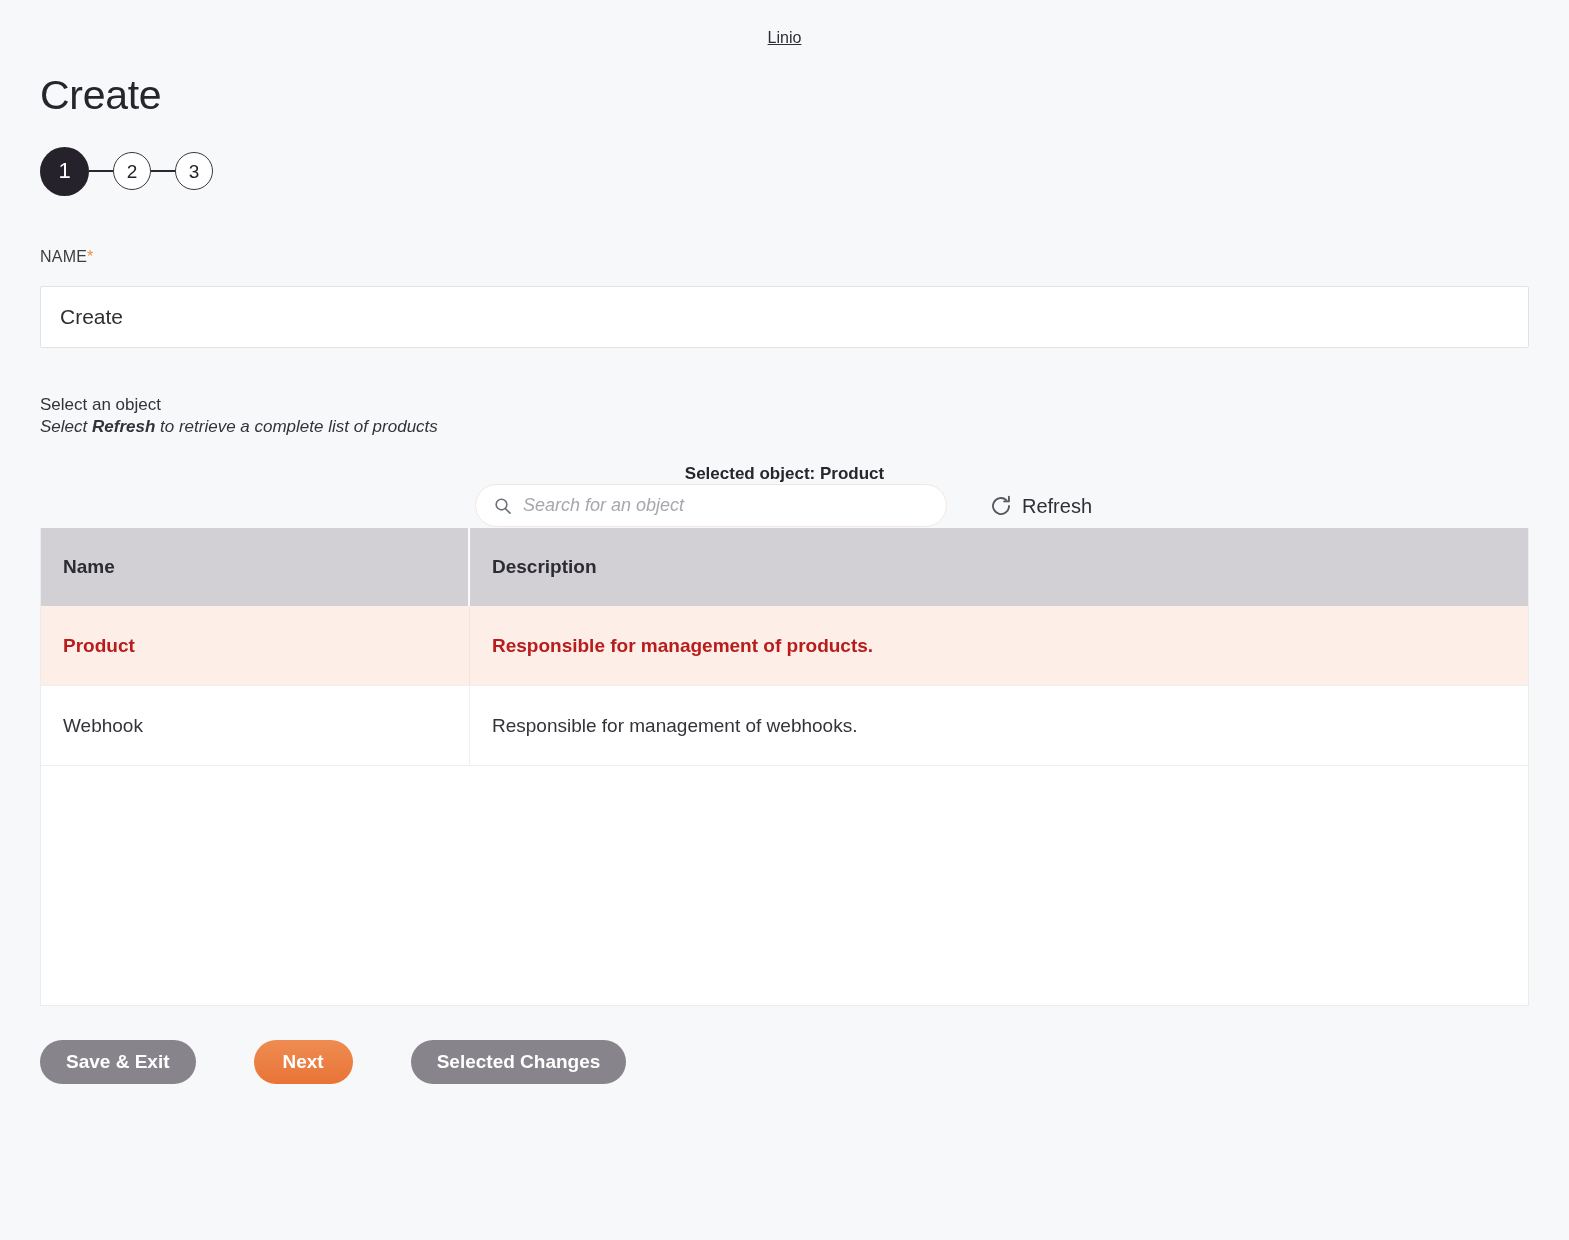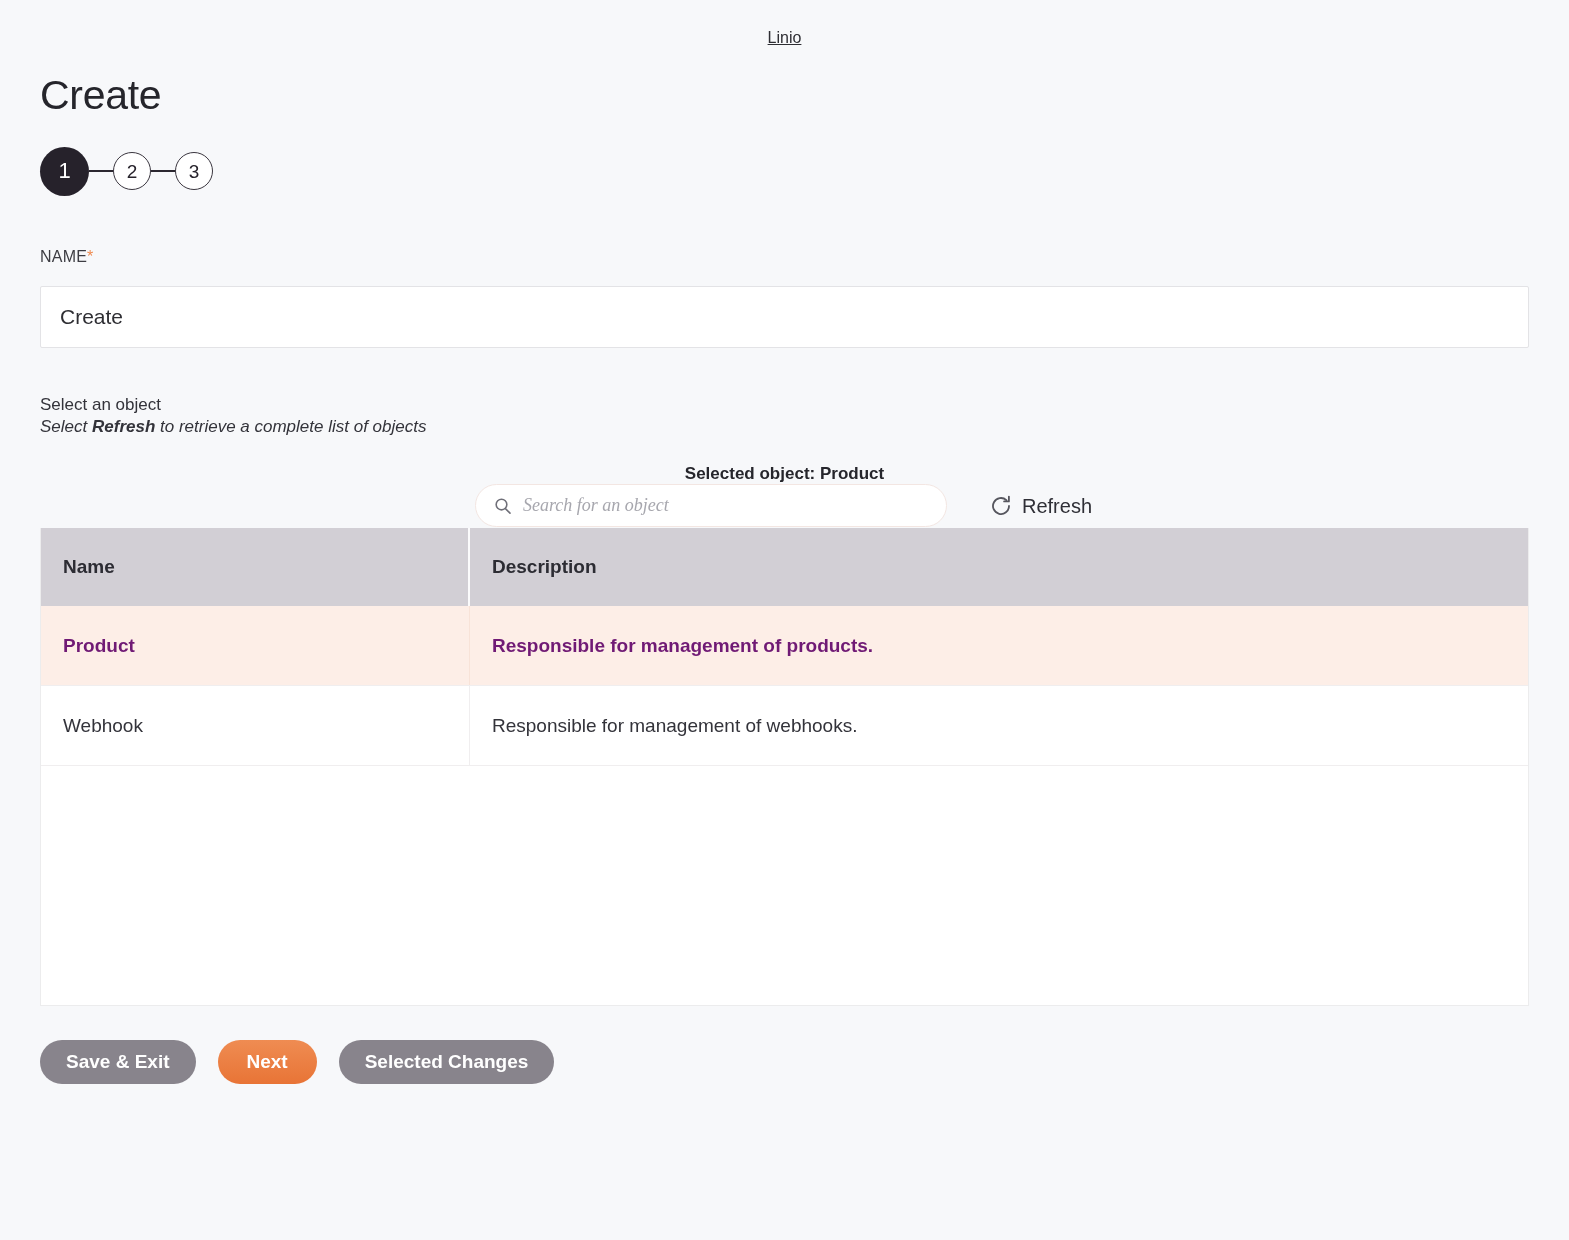"to retrieve a complete list" span { text: objects -> products }
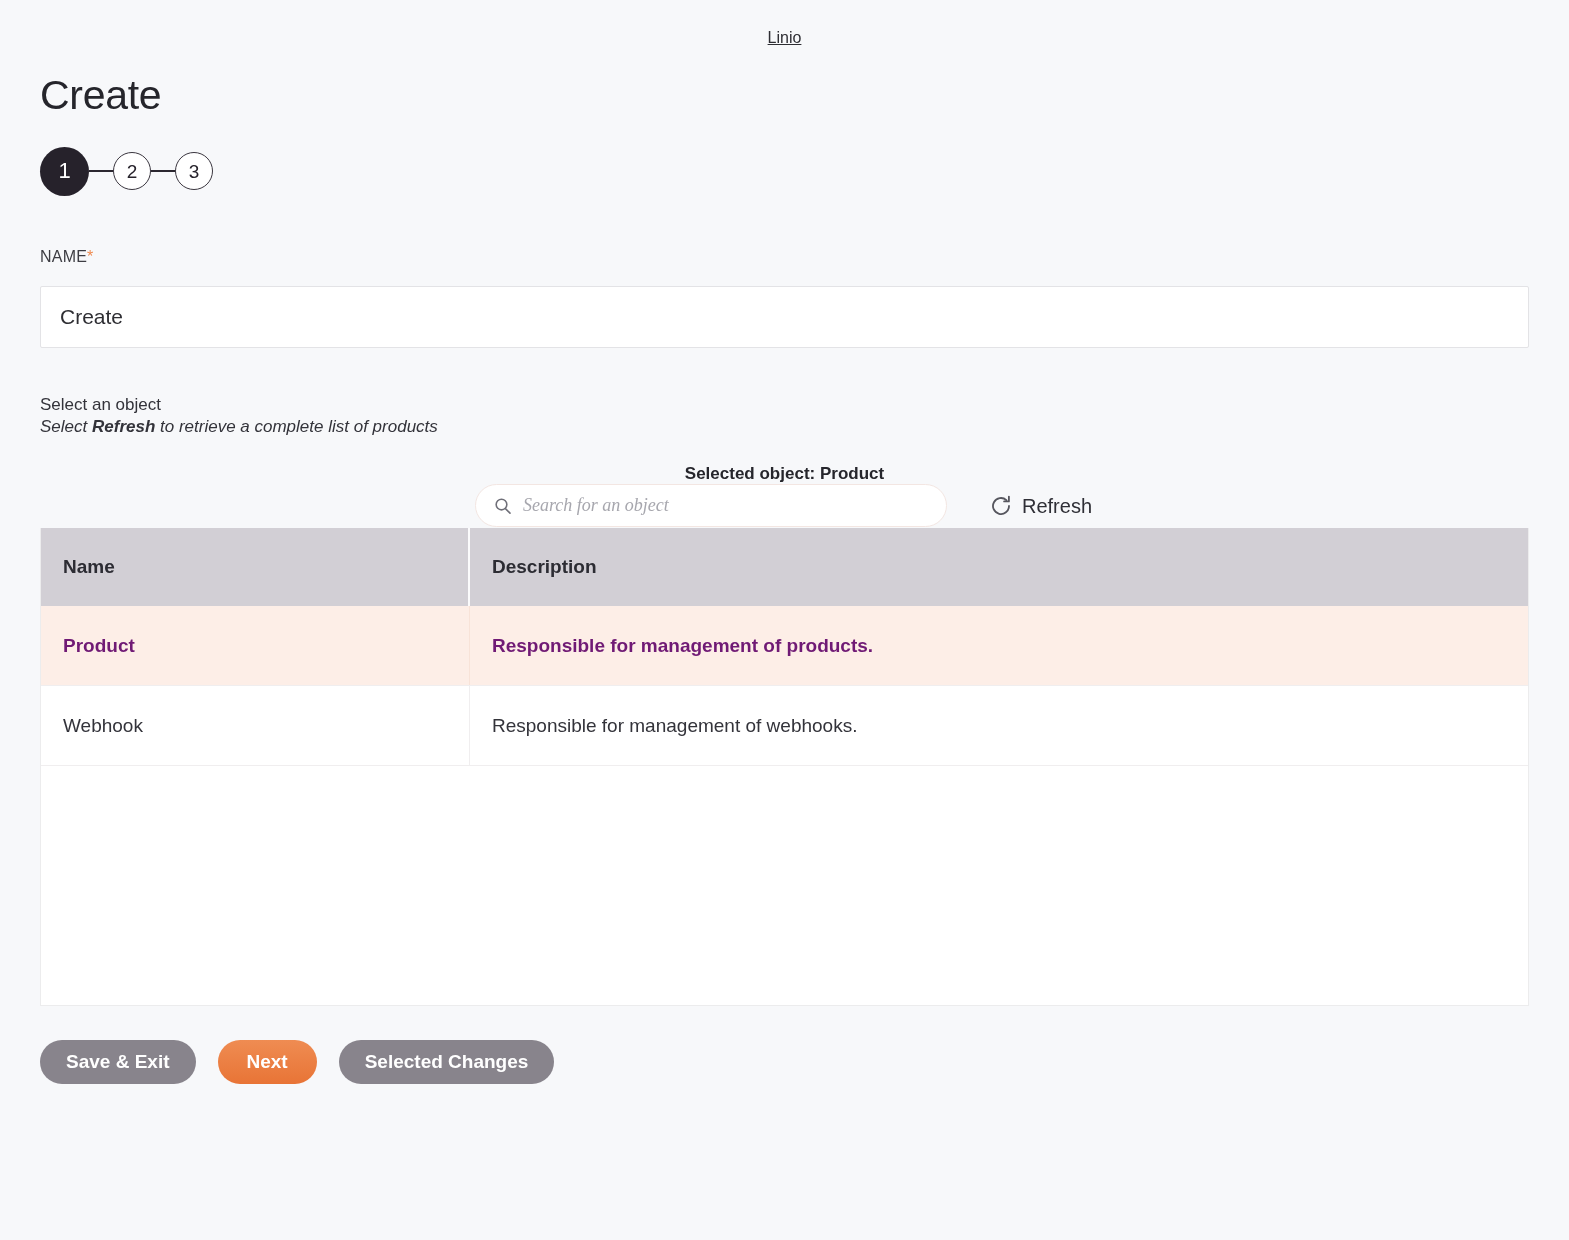"Search for an object" .search-input { font-family: Liberation Serif, serif -> Liberation Sans, sans-serif }
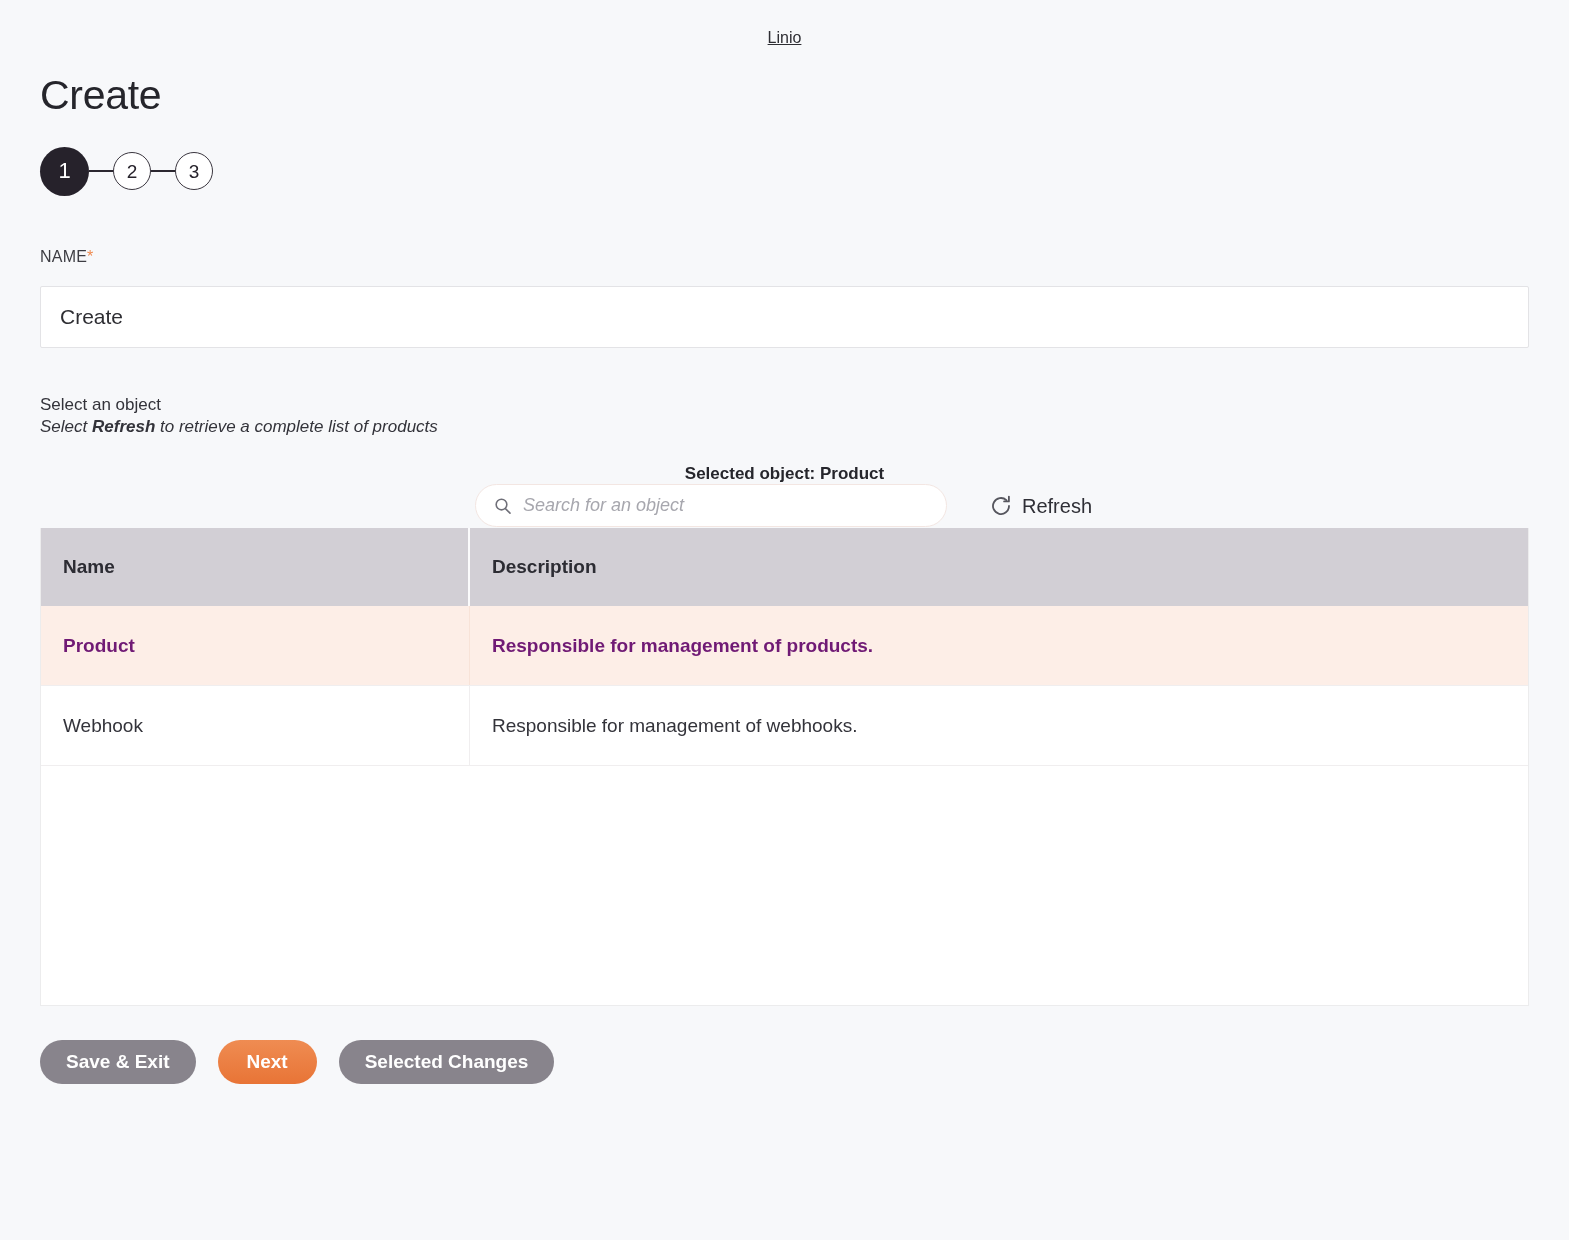"Product" .trow.selected .td { color: #701a75 -> #b91c1c }
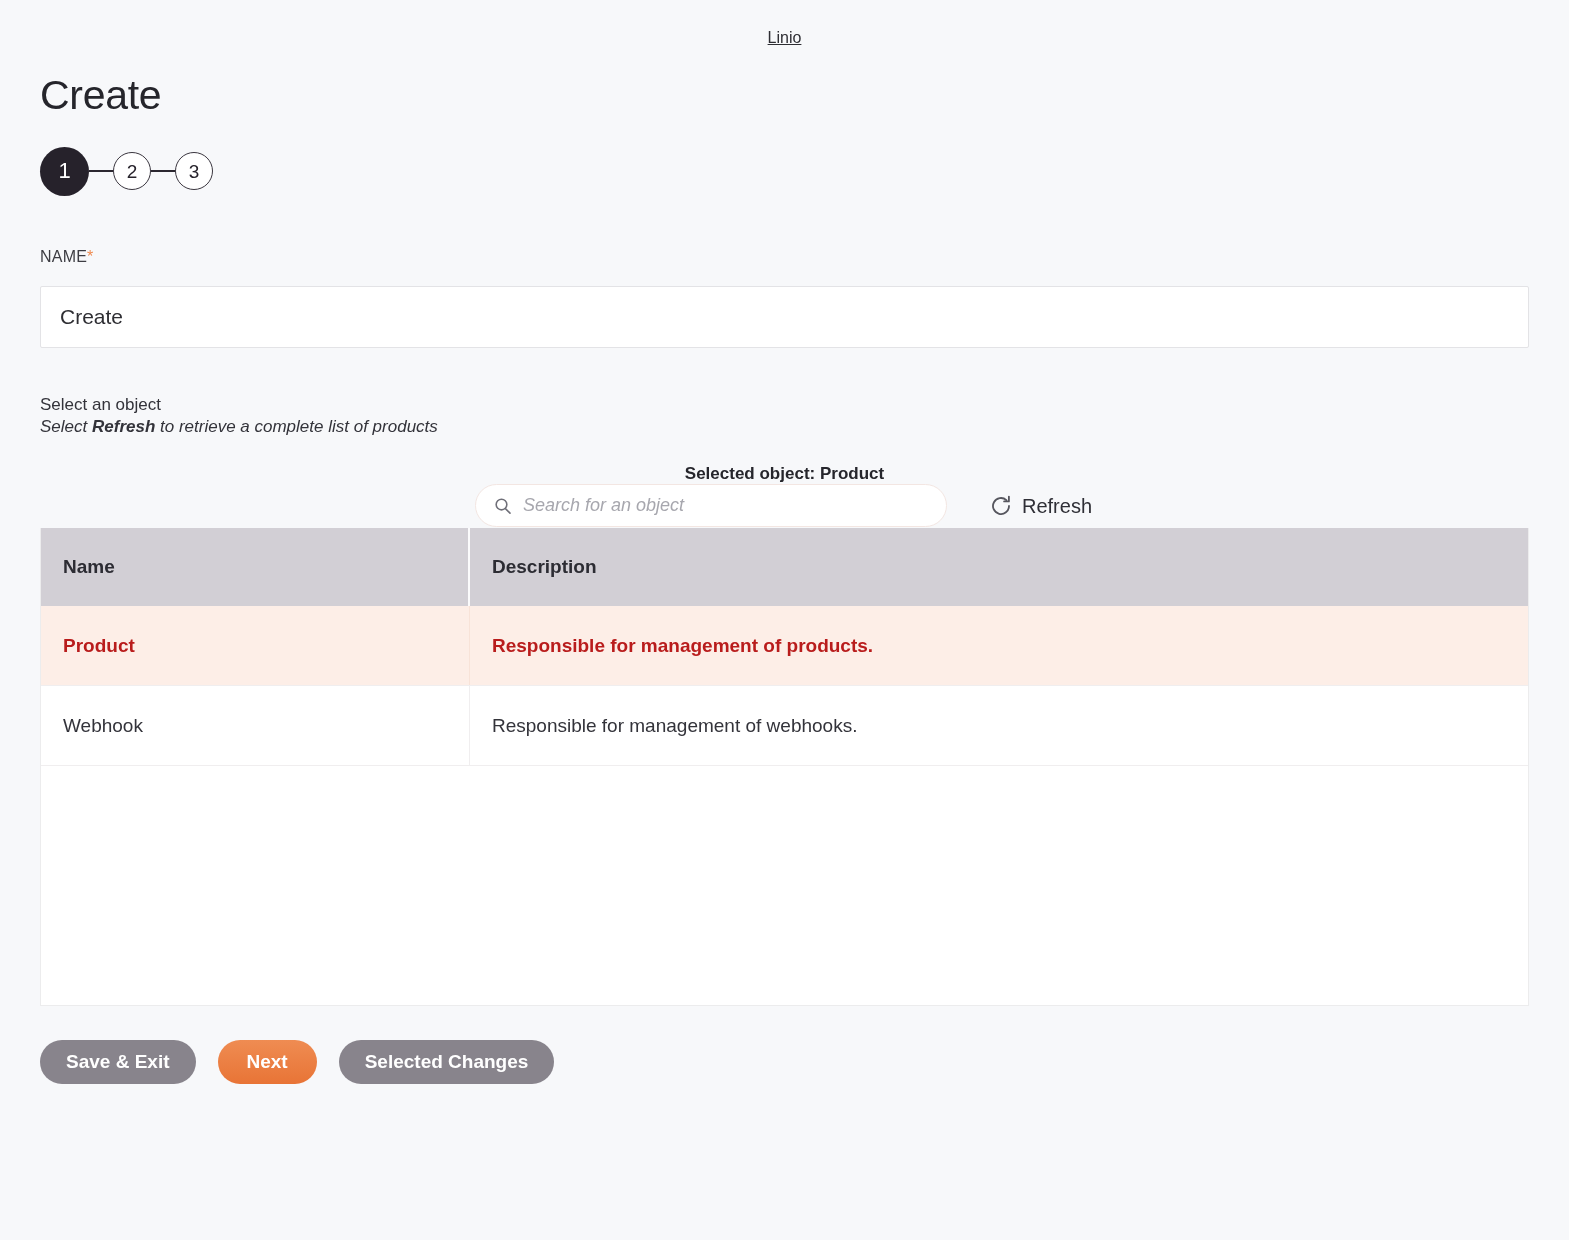"Save & Exit" .actions { gap: 22px -> 58px }
